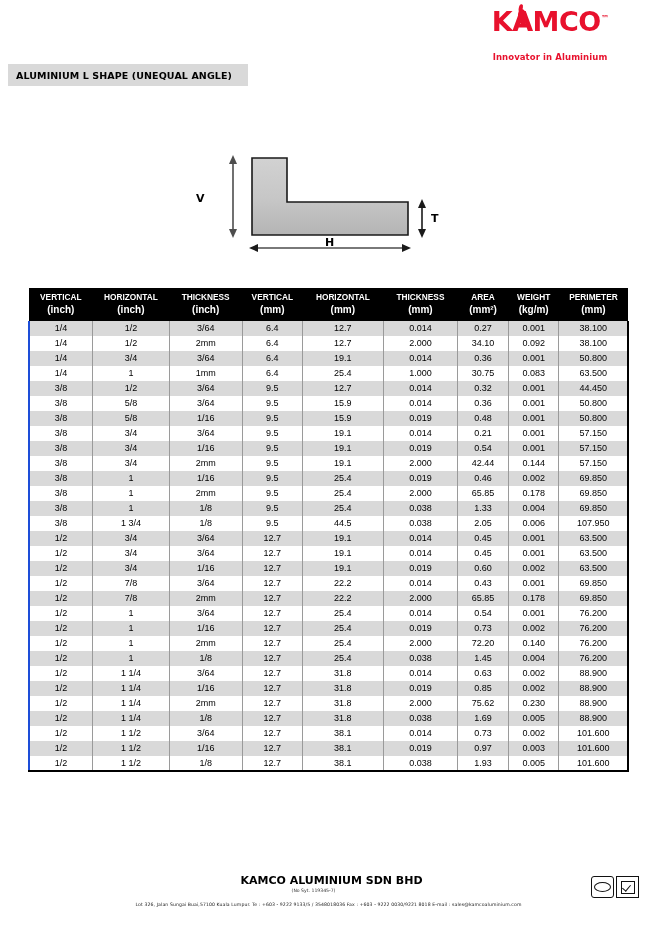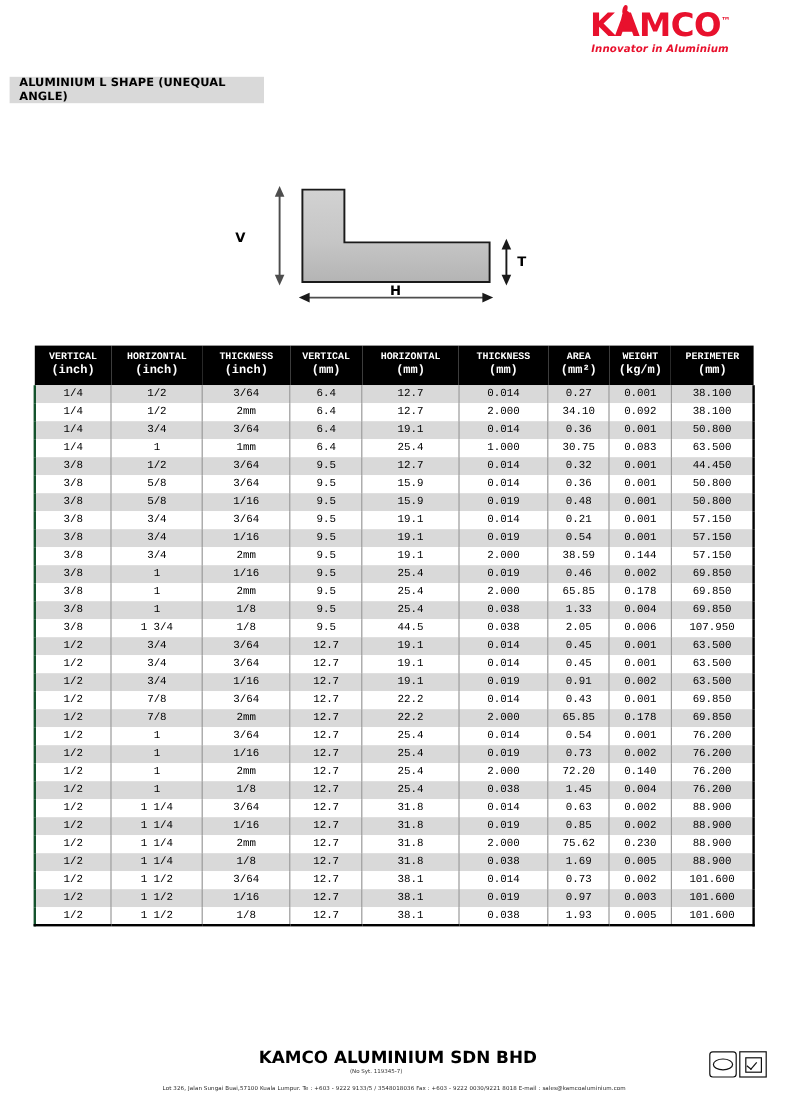"Innovator in Aluminium" .logo-tagline { font-style: italic -> none; margin-top: 1px -> 17px }
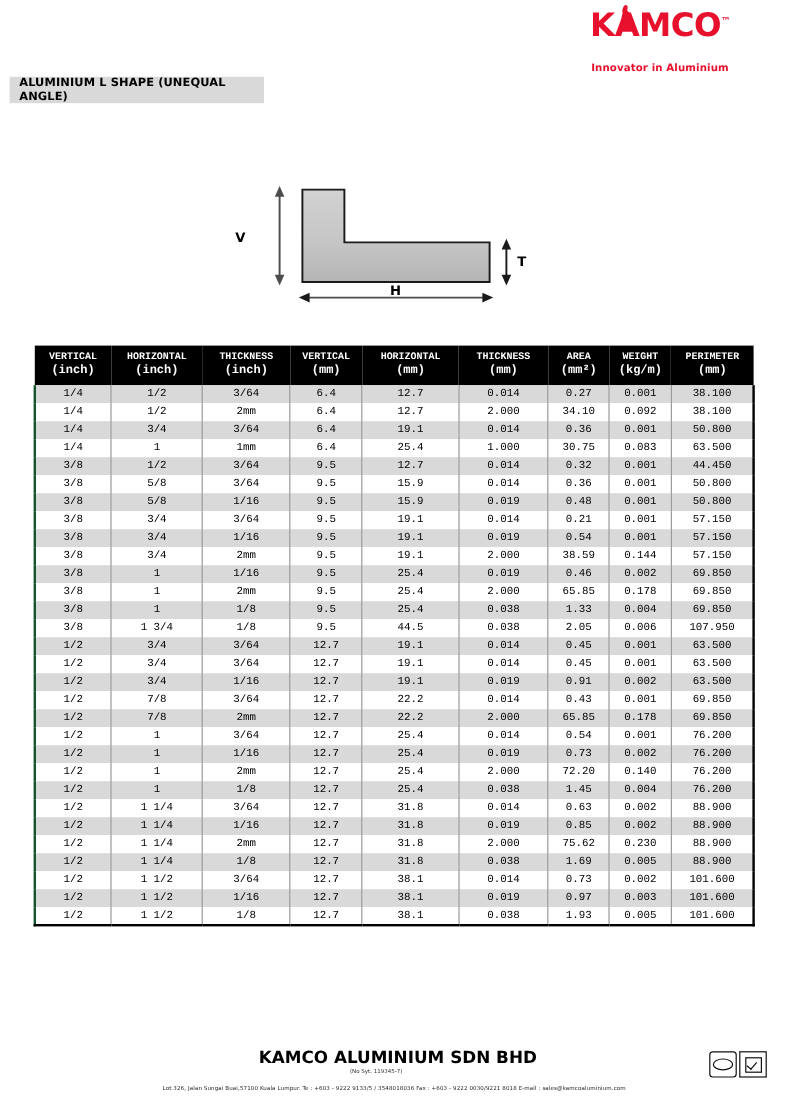"ALUMINIUM L SHAPE (UNEQUAL ANGLE)" .title-banner { width: 212px -> 240px }
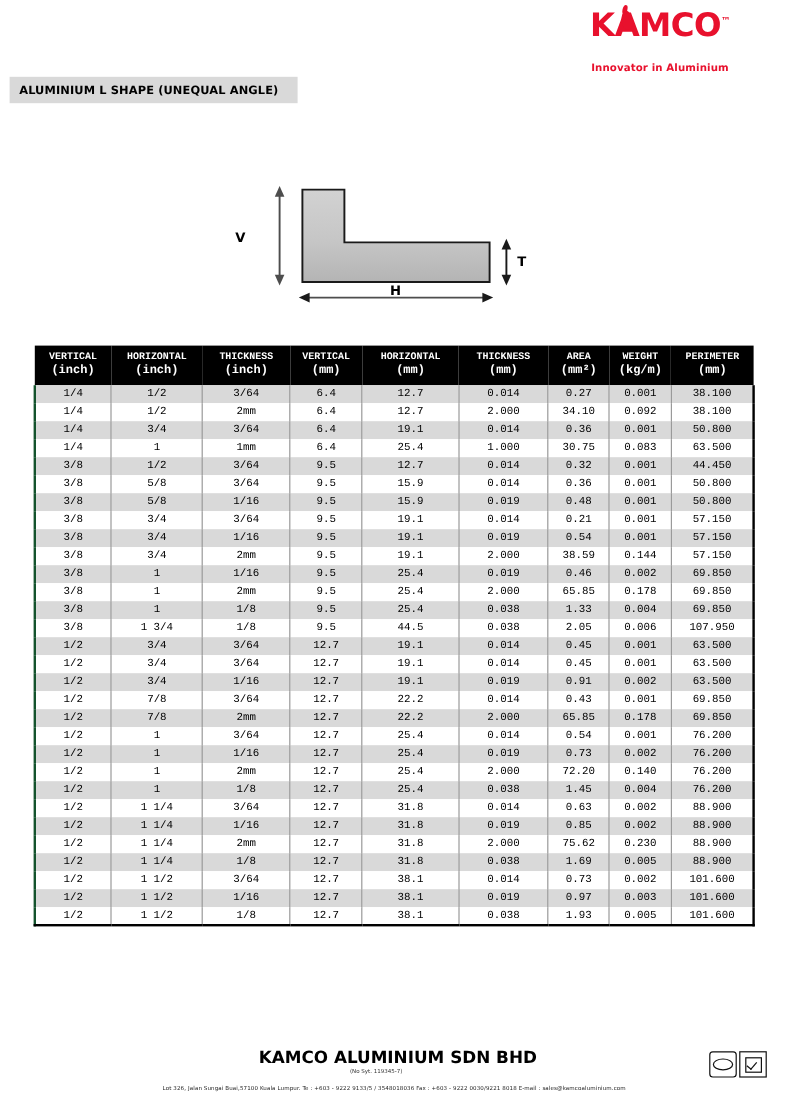"VERTICAL" .spec-table { font-family: Liberation Mono, monospace -> Liberation Sans, sans-serif }
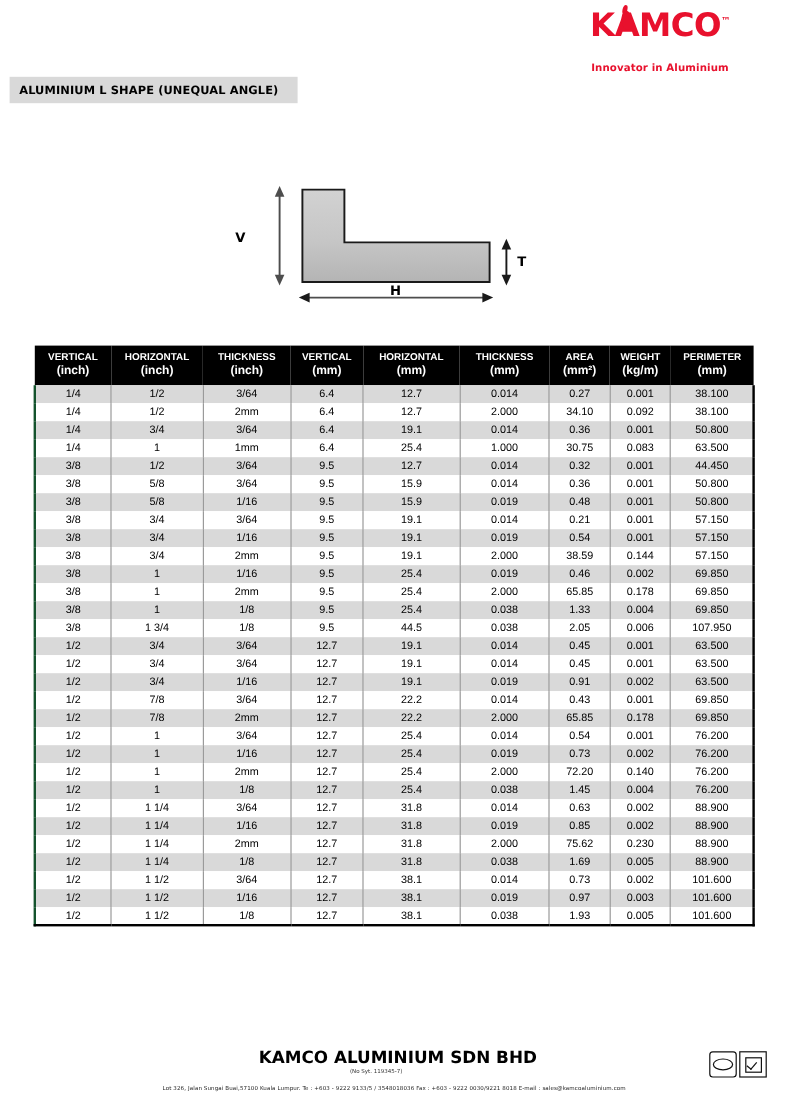"1/4" .spec-table tbody tr td:first-child { border-left: 2px solid #14532d -> 2px solid #1d4ed8 }
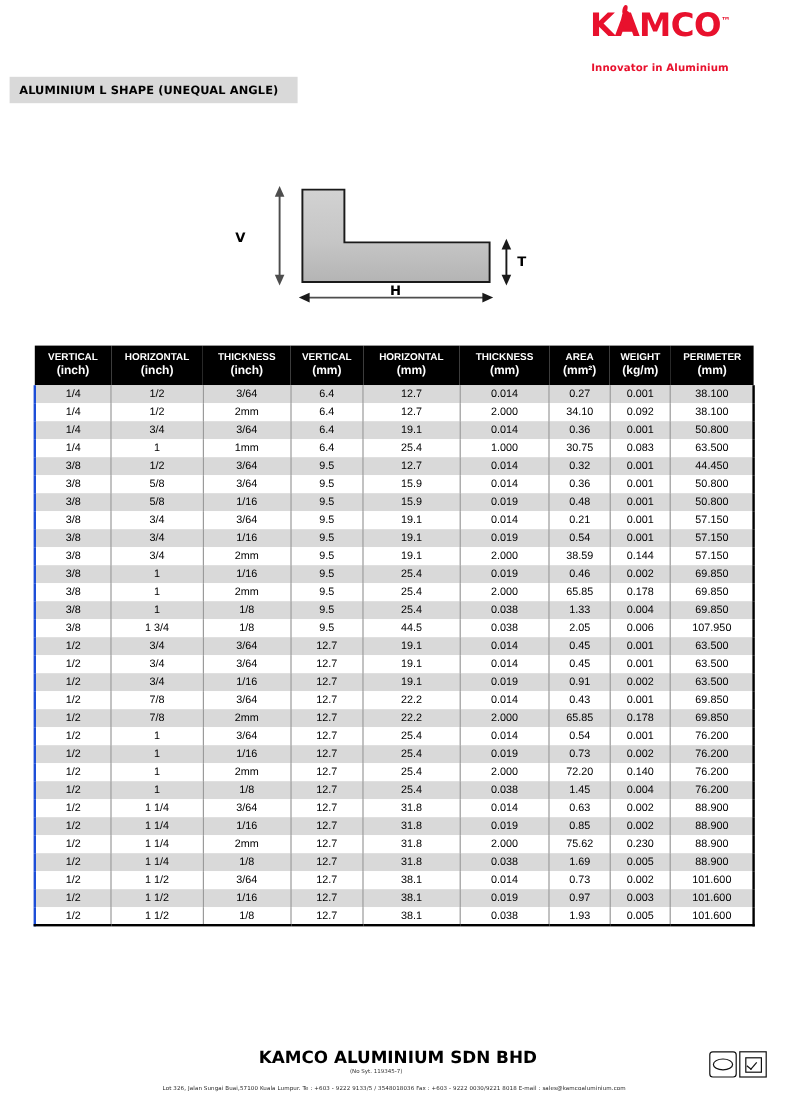"38.59" td.c6 { text: 38.59 -> 42.44 }
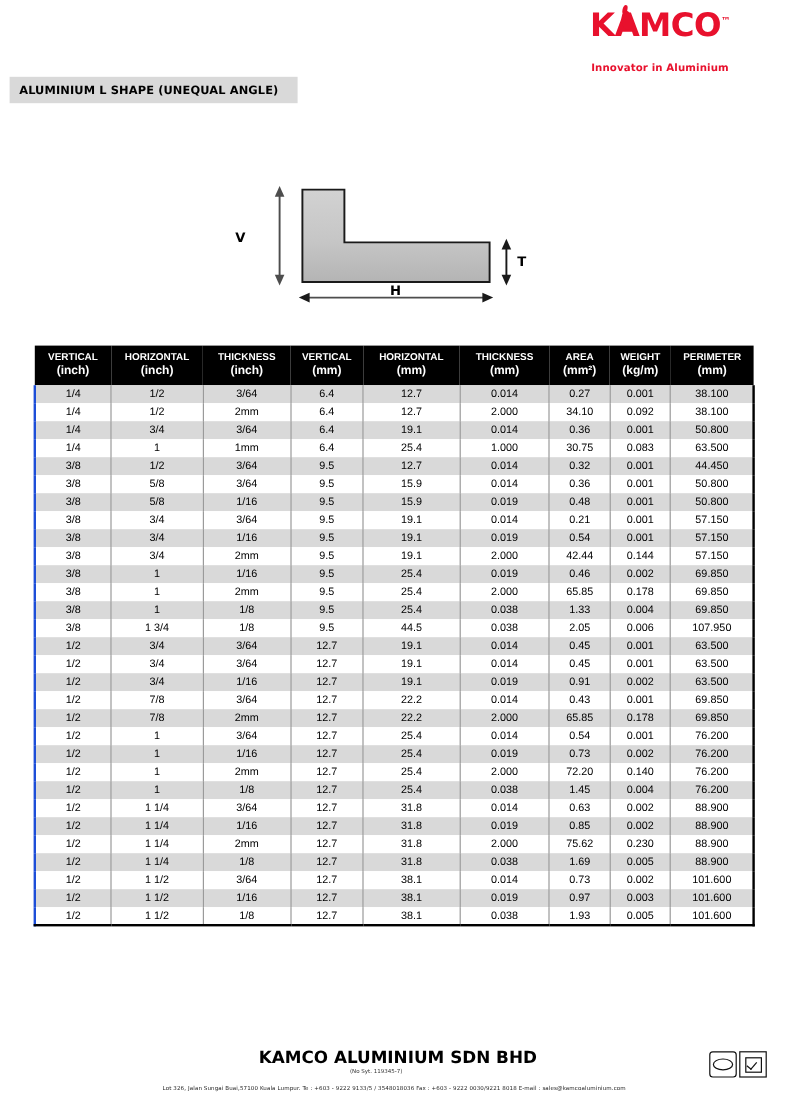"0.91" td.c6 { text: 0.91 -> 0.60 }
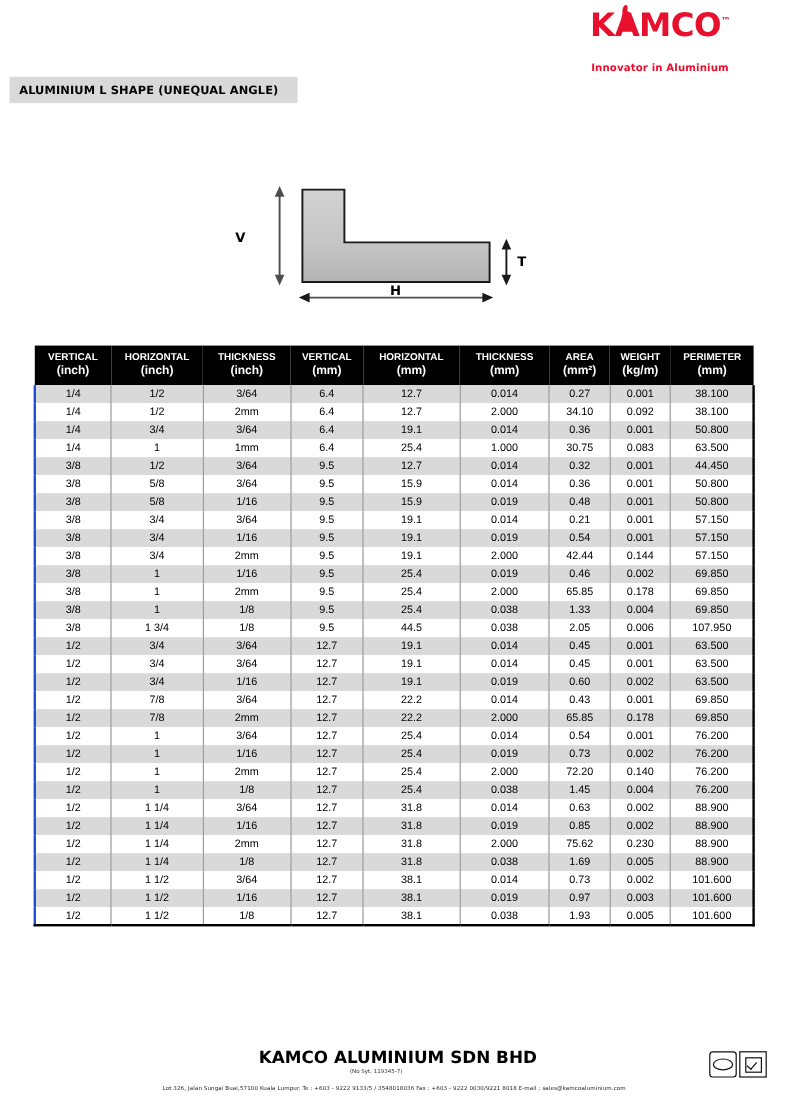"KAMCO ALUMINIUM SDN BHD" .footer-company { font-size: 14px -> 11px }
